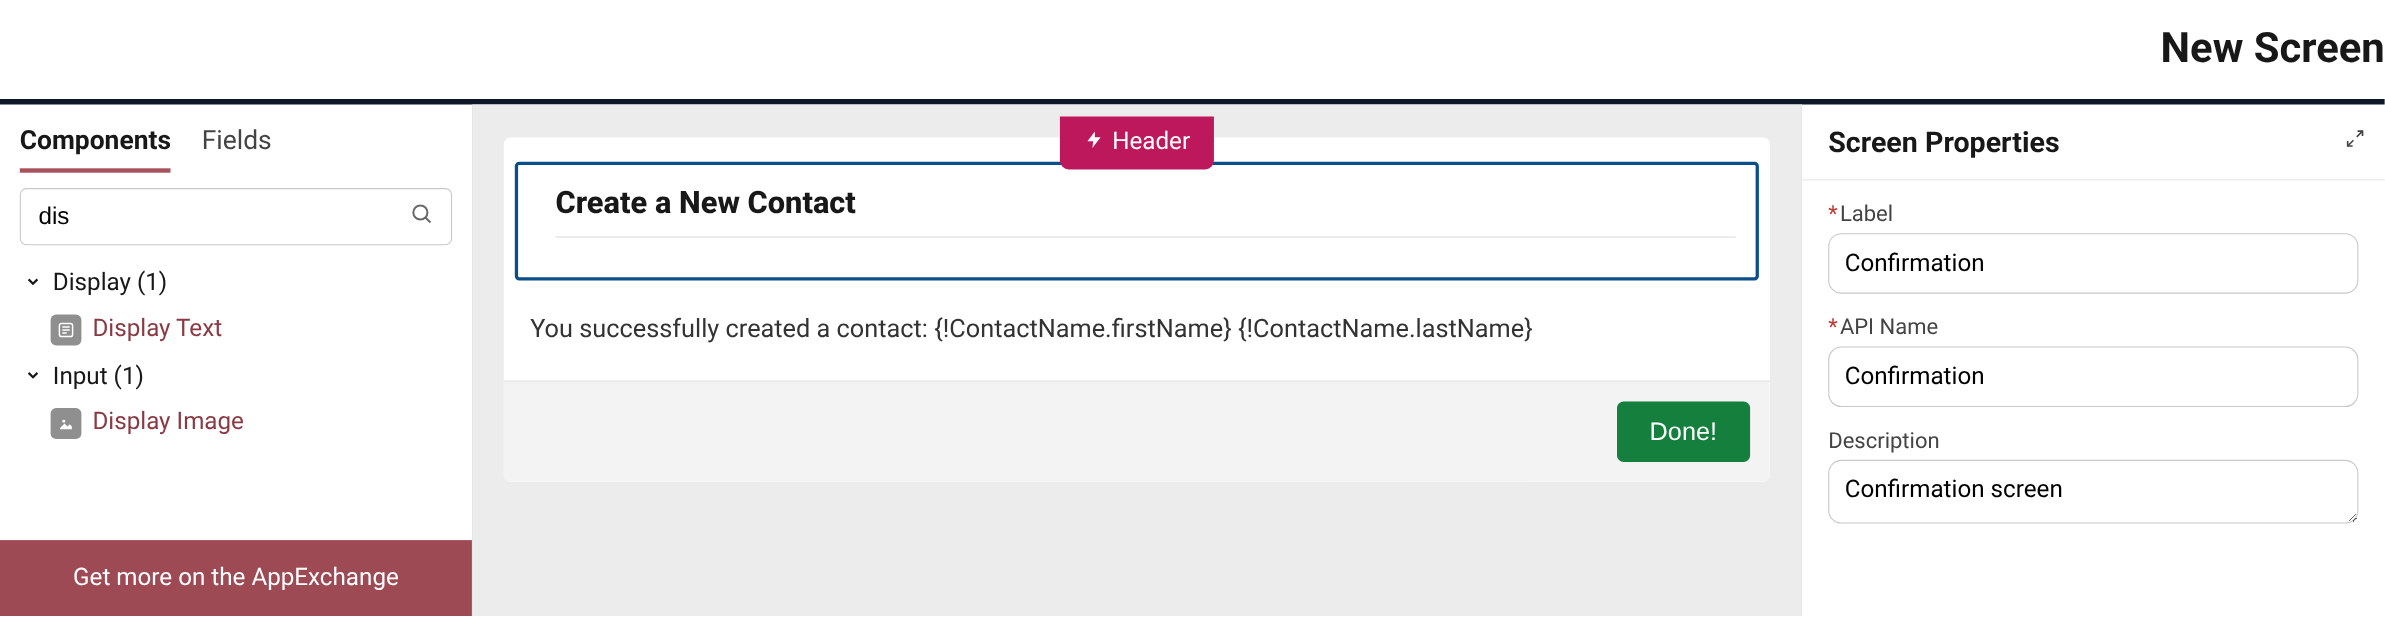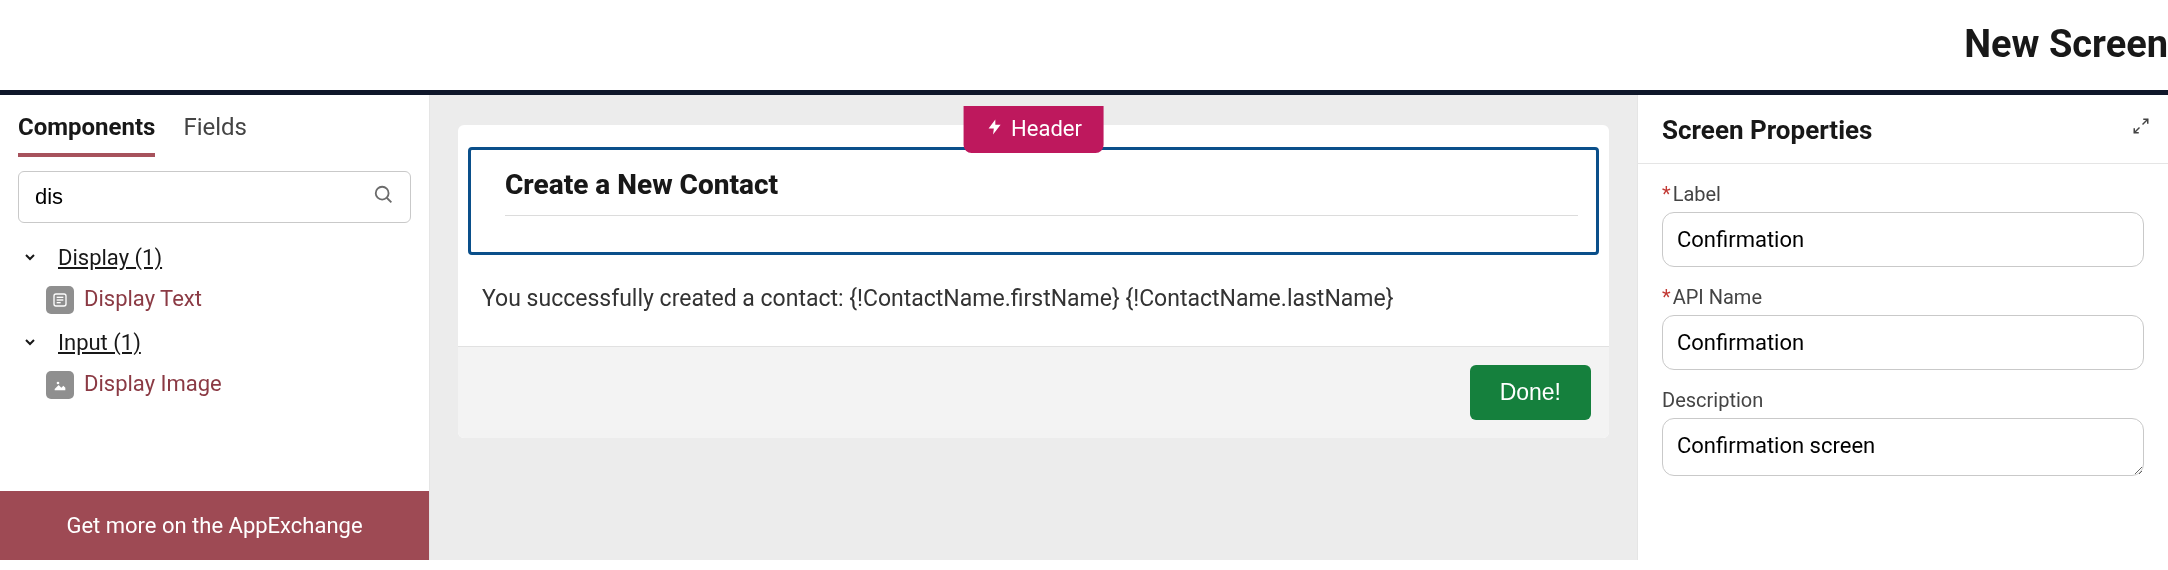"Display (1)" .tree-group-header { gap: 20px -> 10px; text-decoration: underline -> none }
